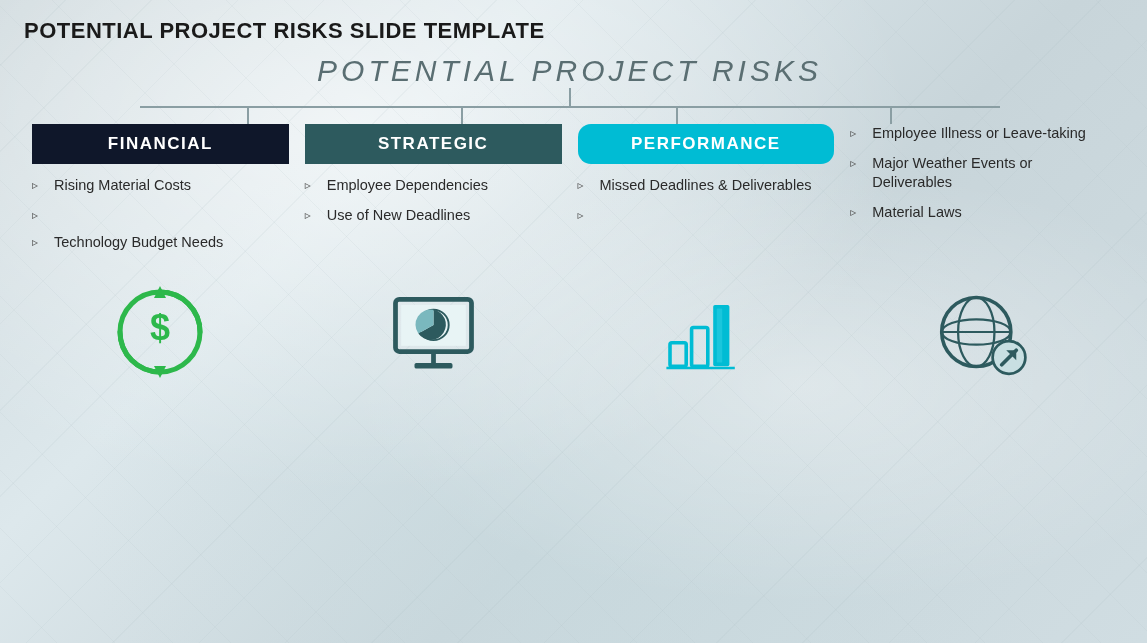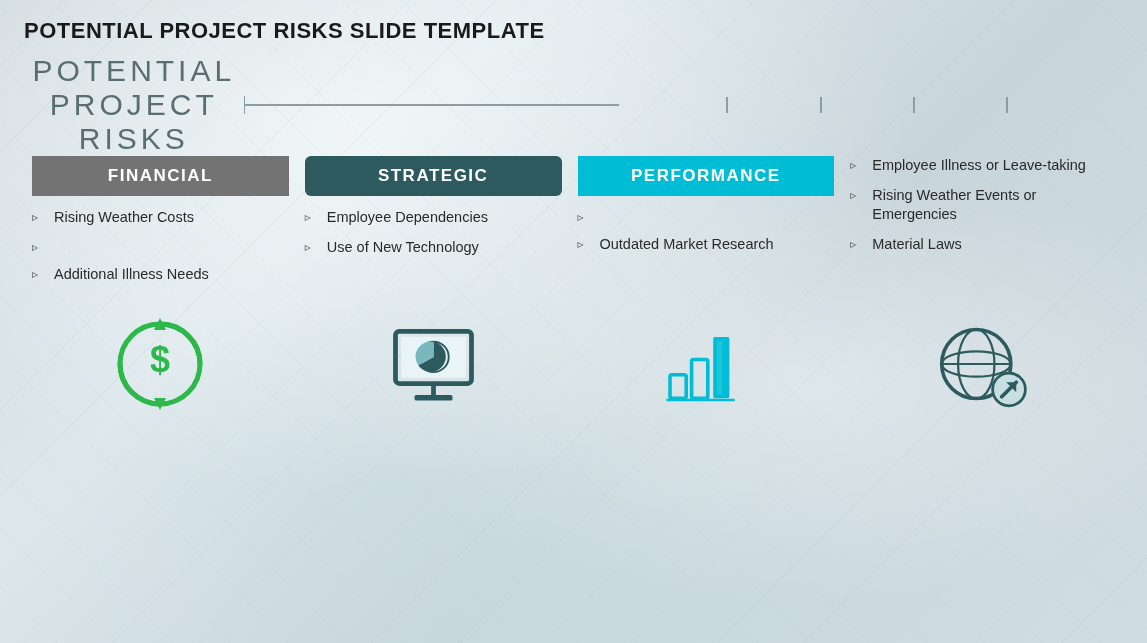"POTENTIAL PROJECT RISKS" .org-chart { flex-direction: row -> column; font-style: none -> italic }
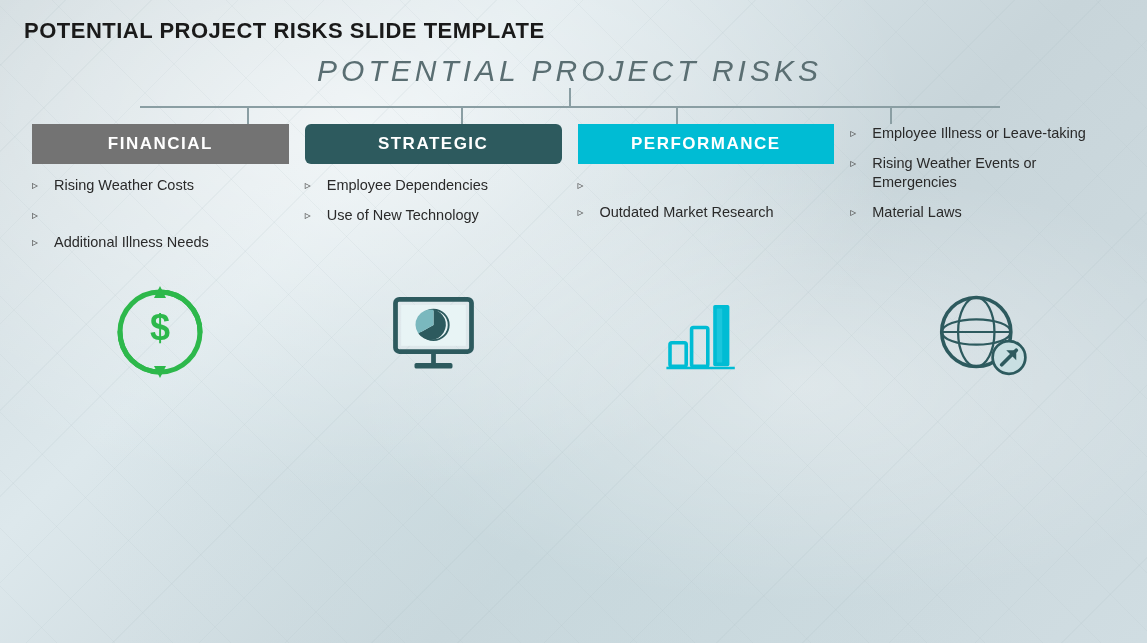"FINANCIAL" .header-financial { background-color: #737373 -> #0f172a }
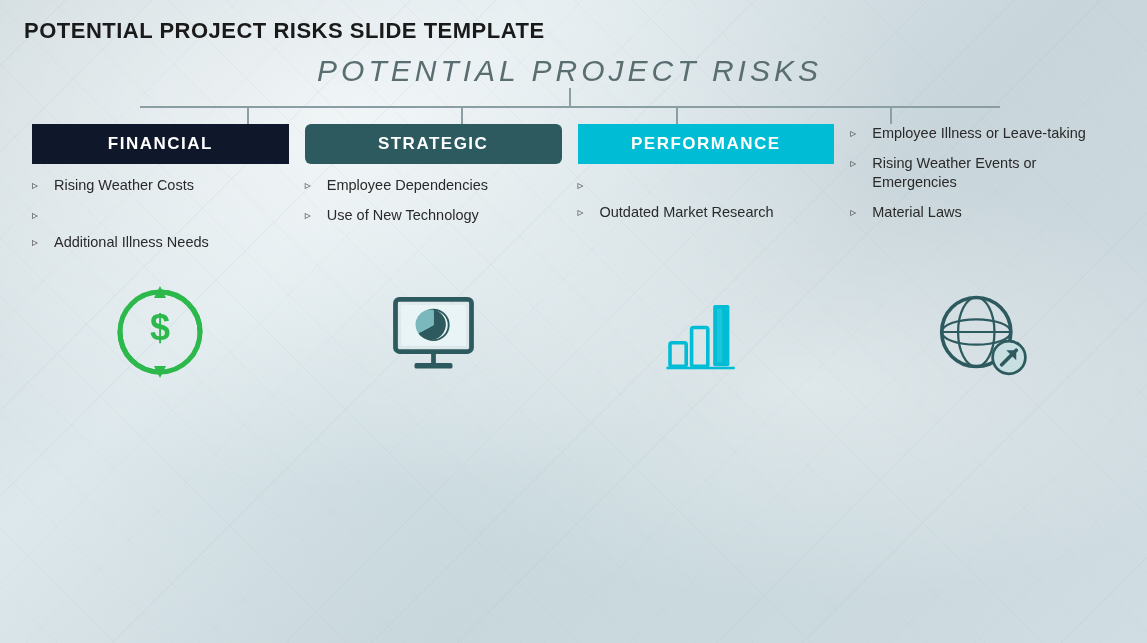"STRATEGIC" .header-strategic { border-radius: 6px -> none }
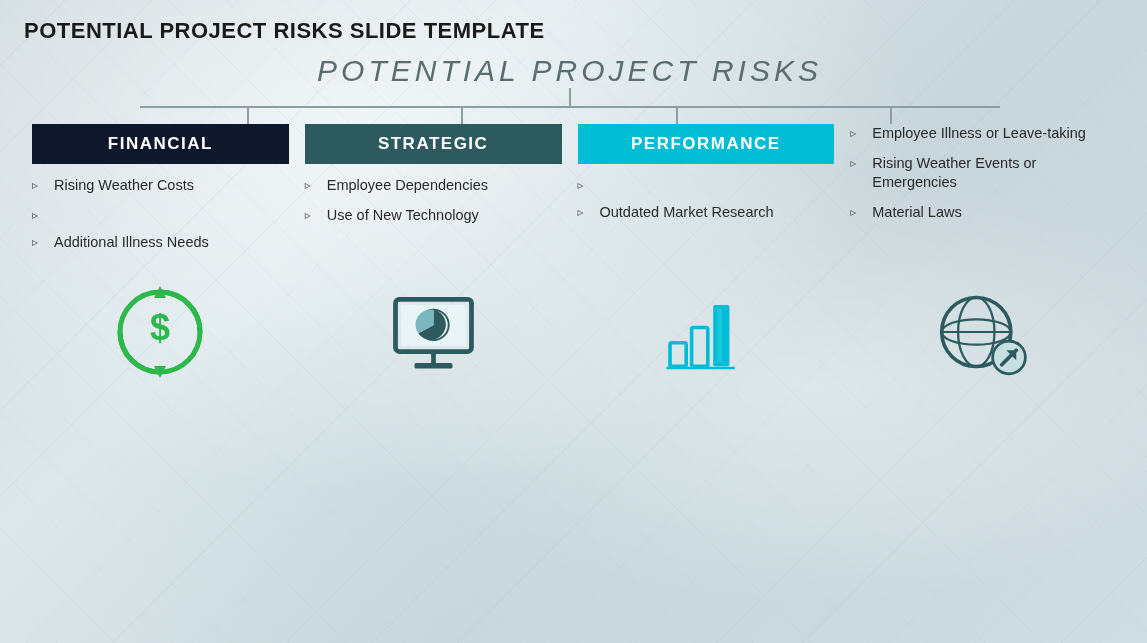"PERFORMANCE" .header-performance { border-radius: none -> 13px }
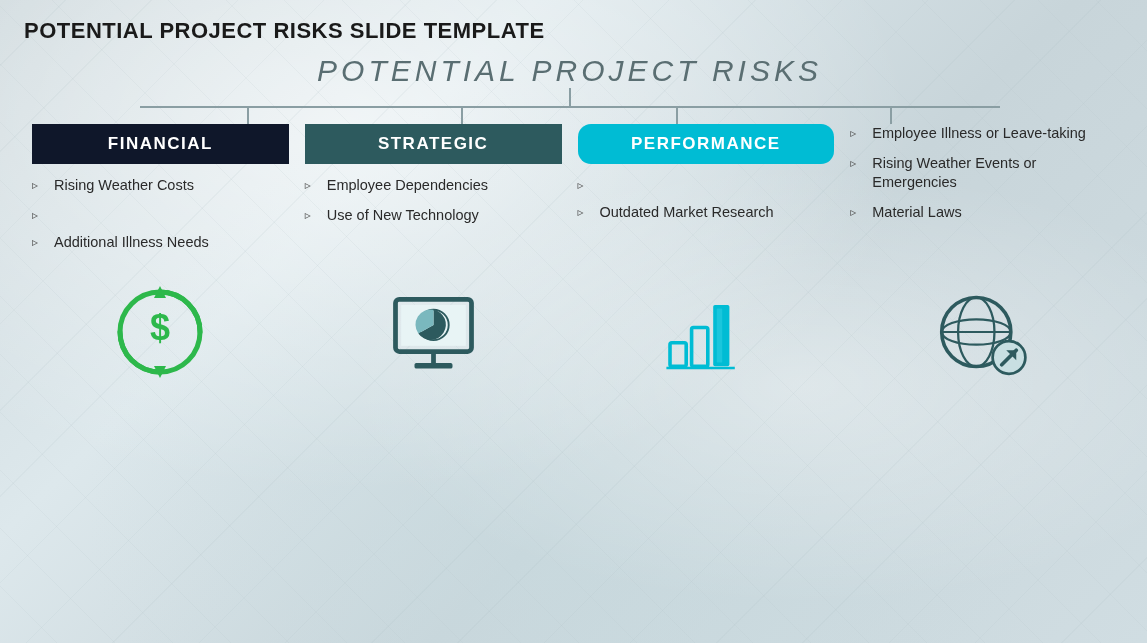"Rising Weather Events or Emergencies" span { text: Rising Weather Events or Emergencies -> Major Weather Events or Deliverables }
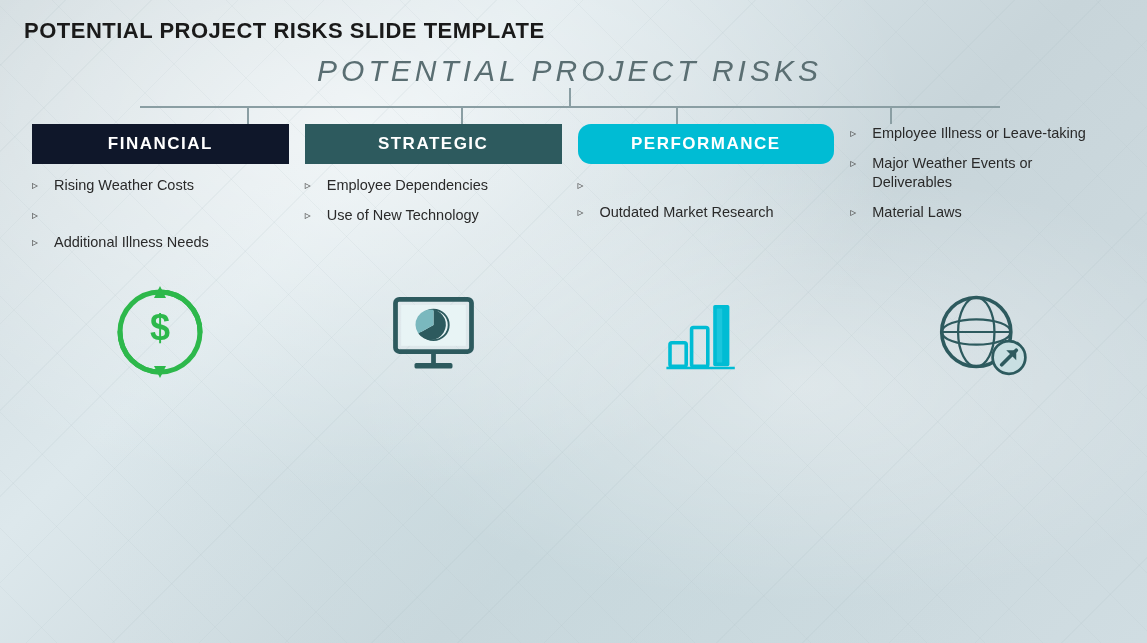"Rising Weather Costs" span { text: Weather -> Material }
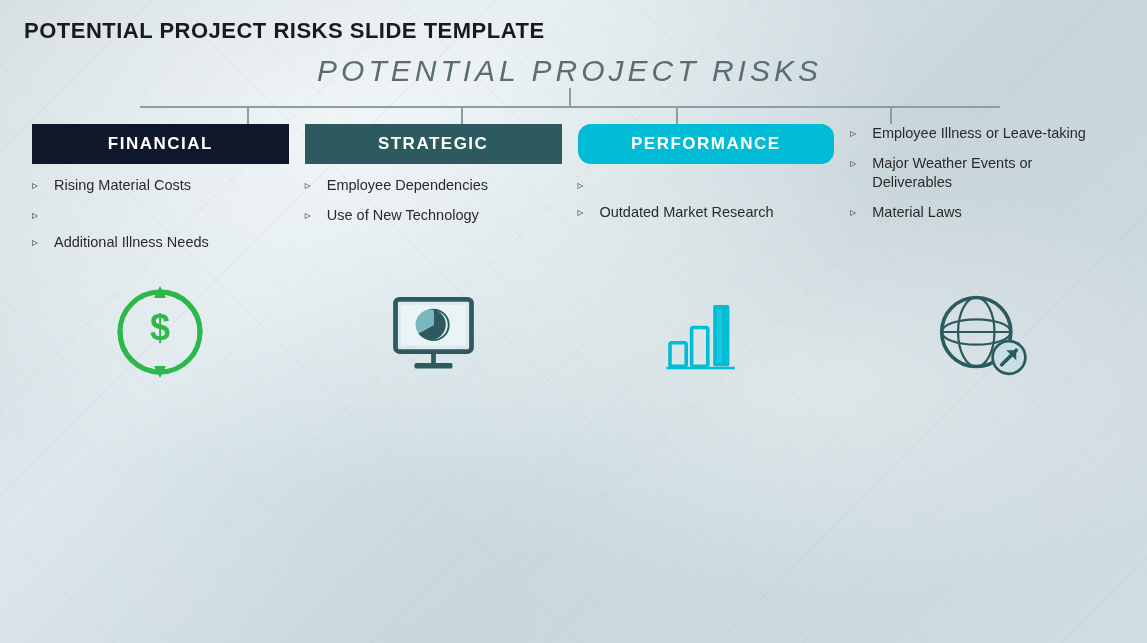"Missed Deadlines & Deliverables" span { html: none -> <span>Missed Deadlines &amp; Deliverables</span> }
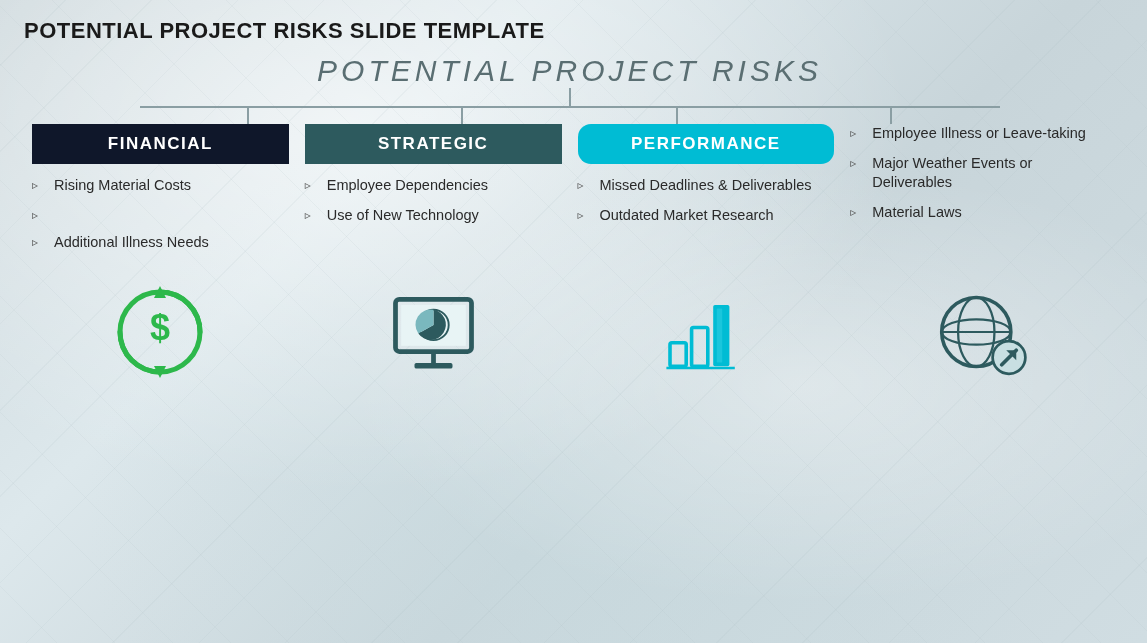"Use of New Technology" span { text: Technology -> Deadlines }
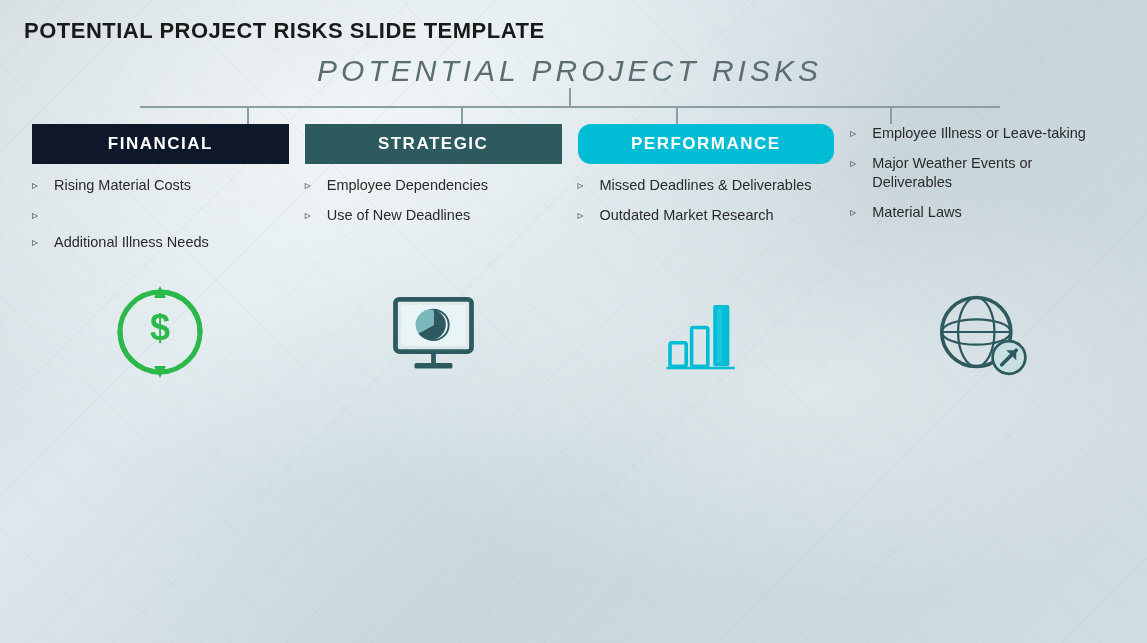"Outdated Market Research" span { html: <span>Outdated Market Research</span> -> none }
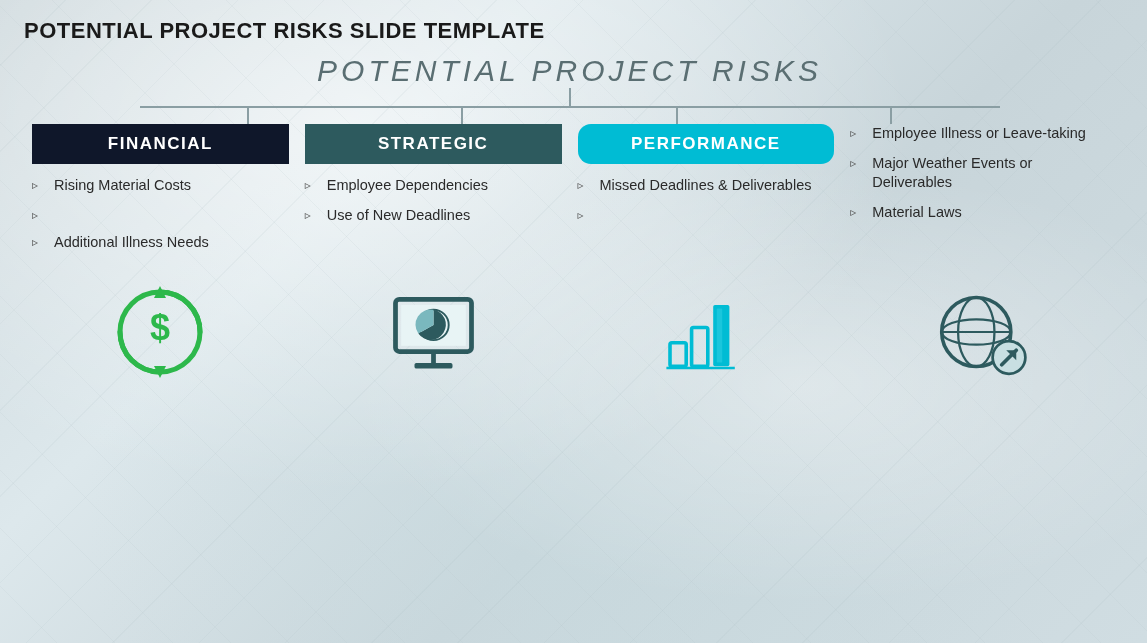"Additional Illness Needs" span { text: Additional Illness -> Technology Budget }
